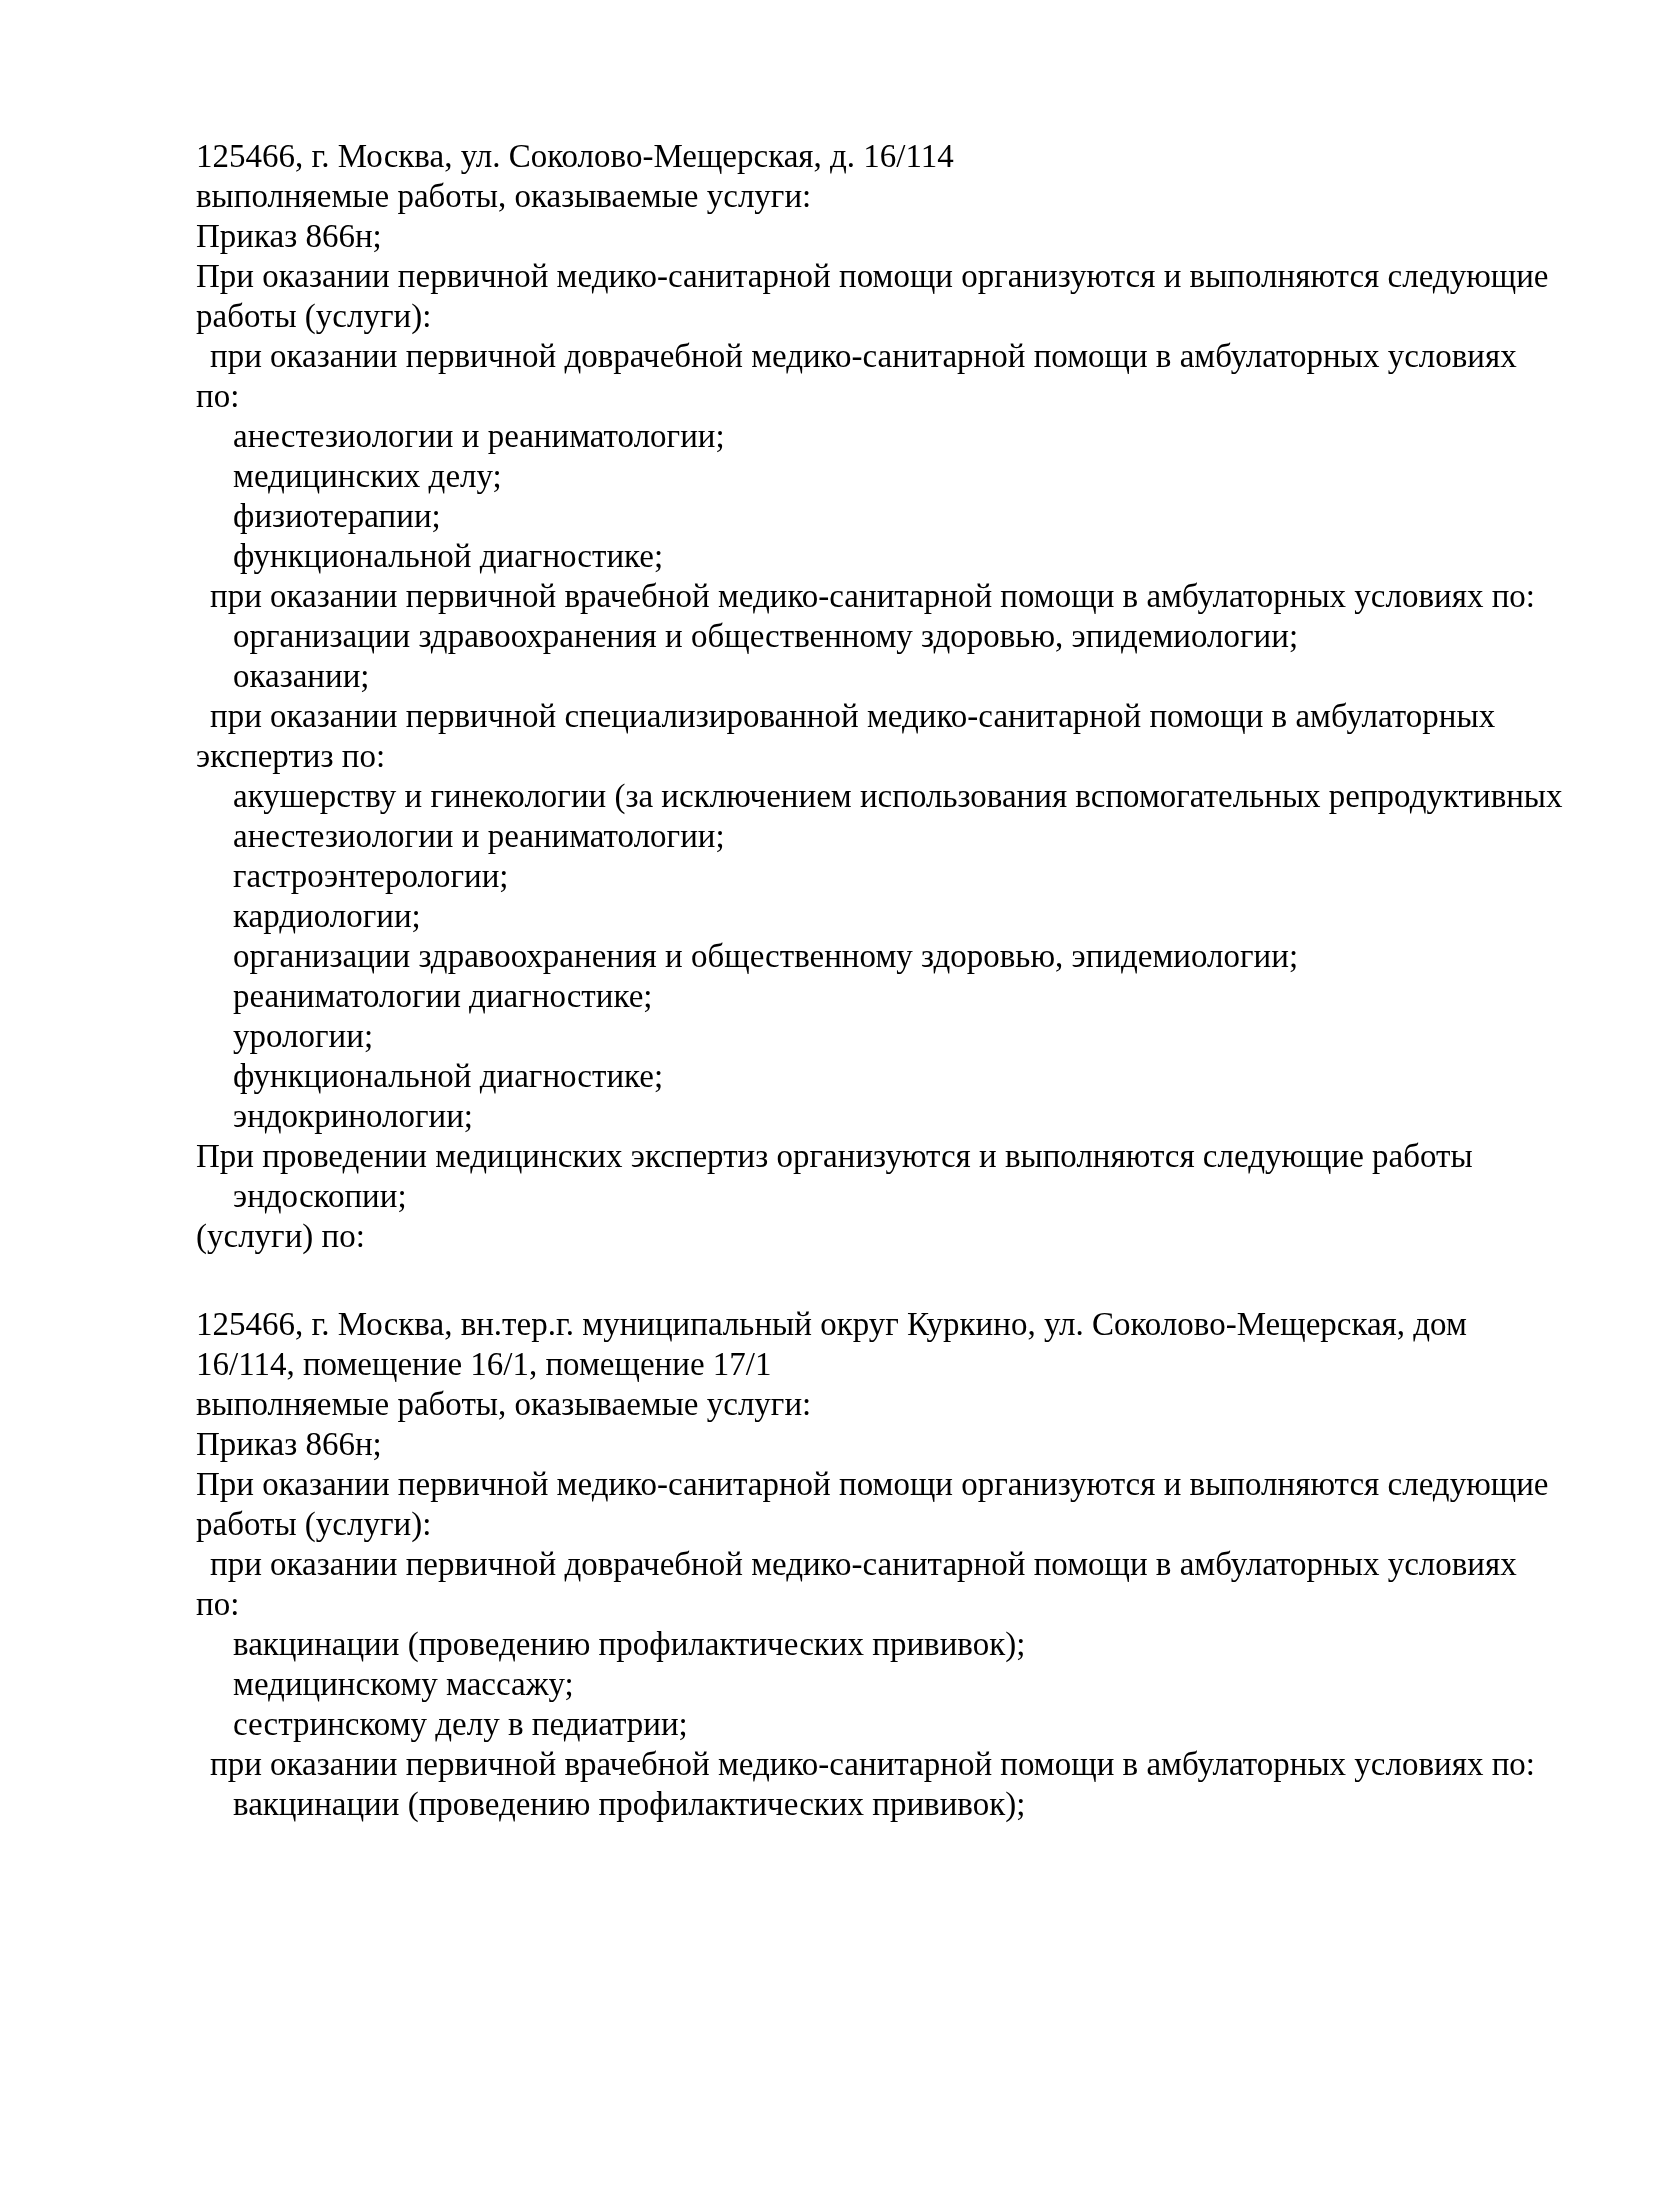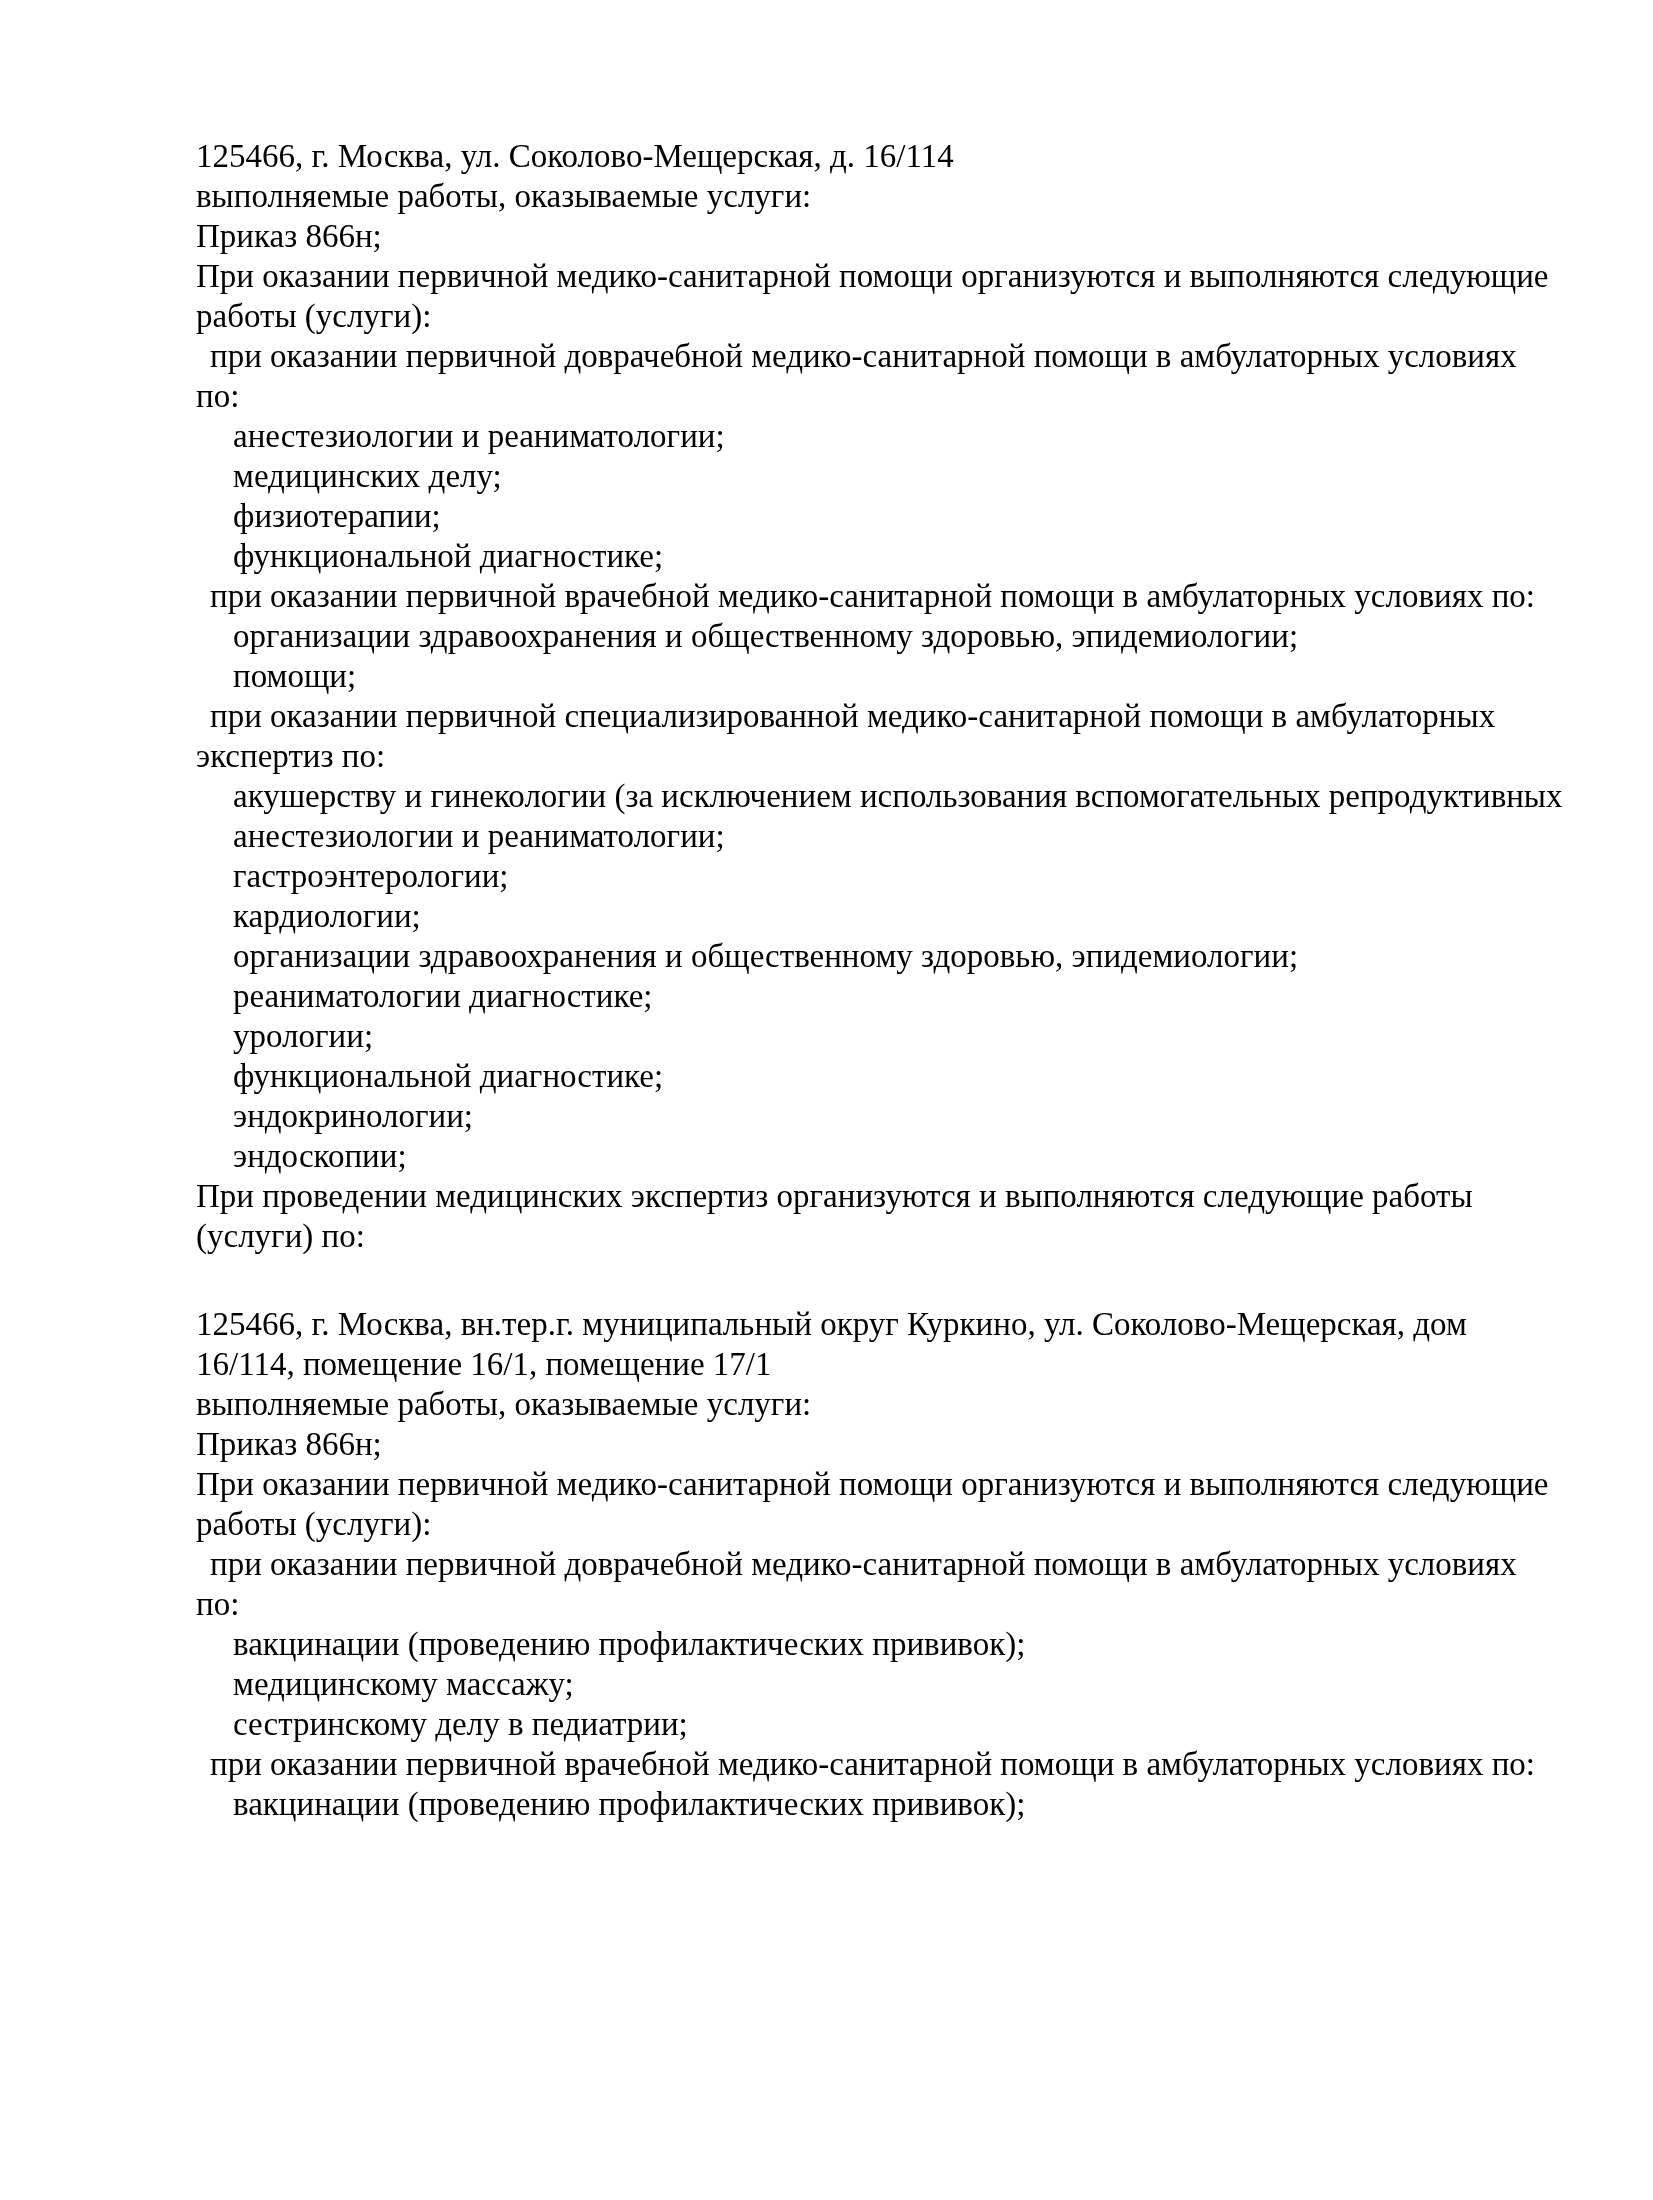"помощи;" div.line { text: помощи -> оказании }
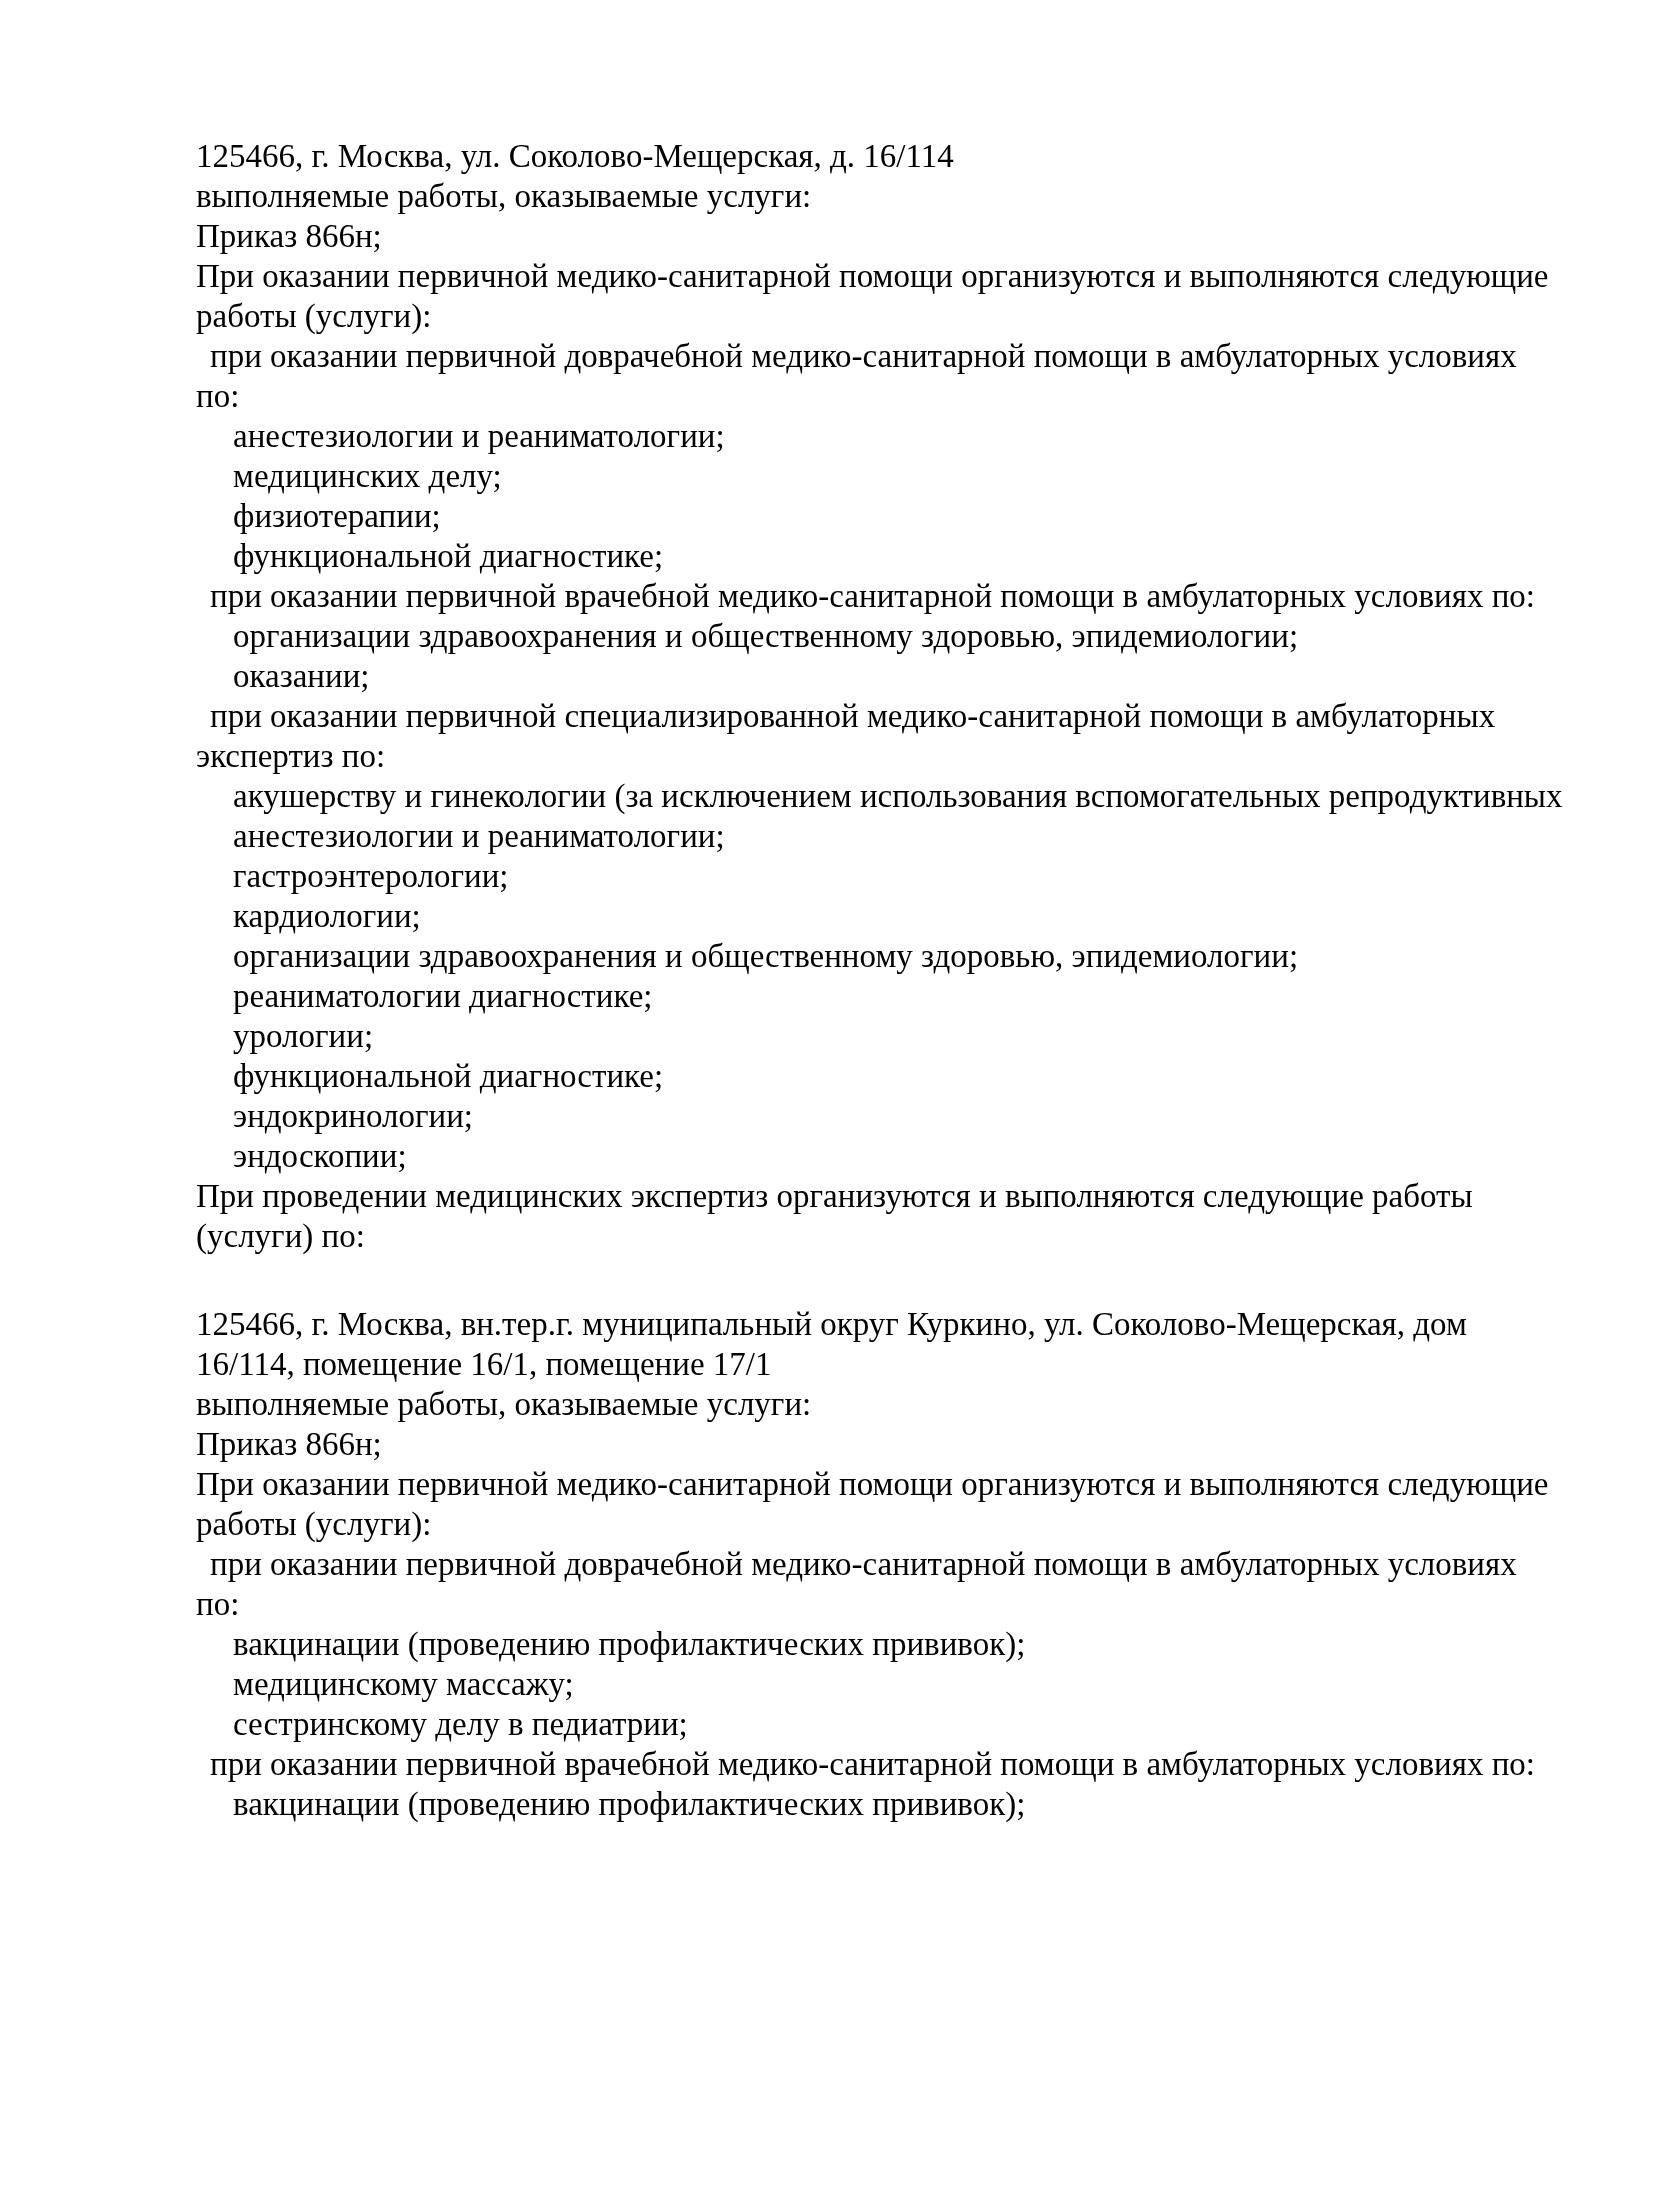"эндоскопии;" div.line { order: before "При проведении медицинских экспертиз" -> after "При проведении медицинских экспертиз" }
